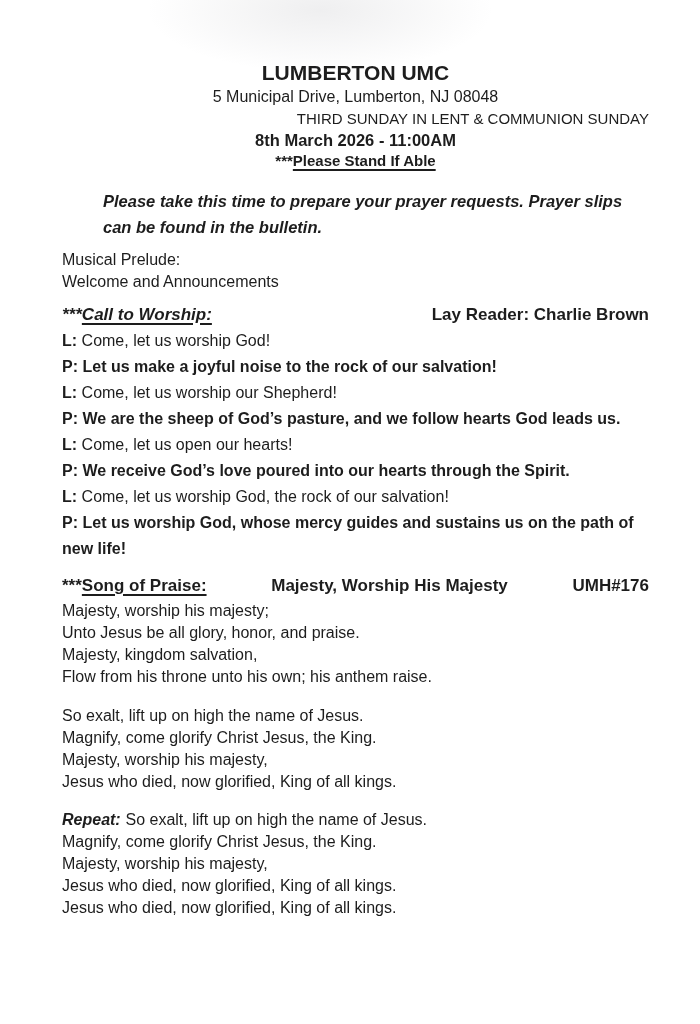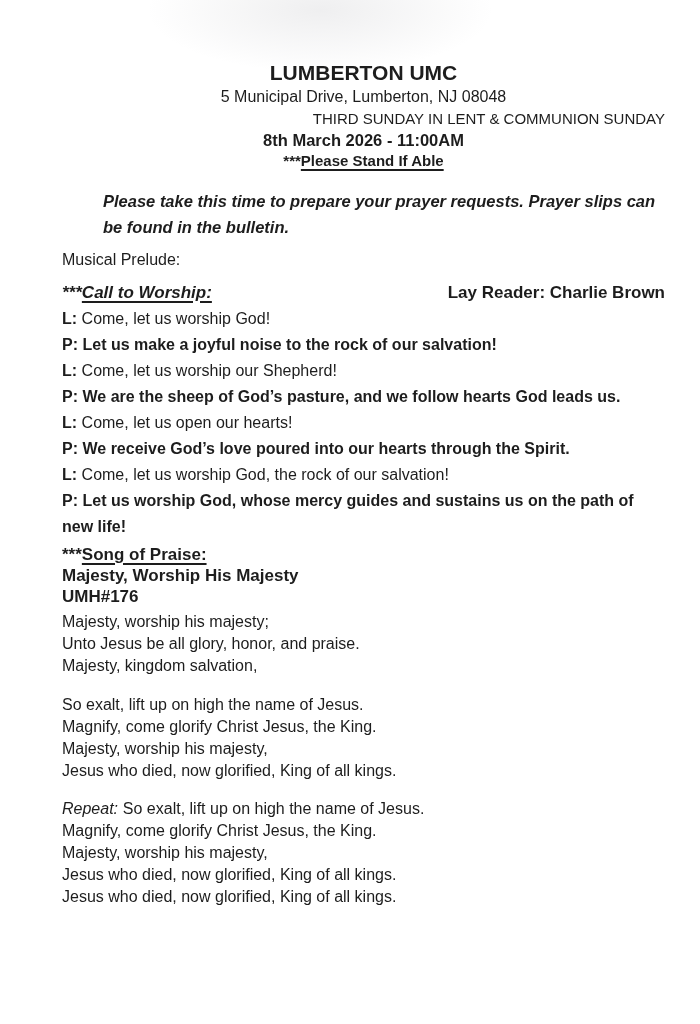"LUMBERTON UMC" .content { padding: 60px 35px 0 62px -> 60px 51px 0 62px }
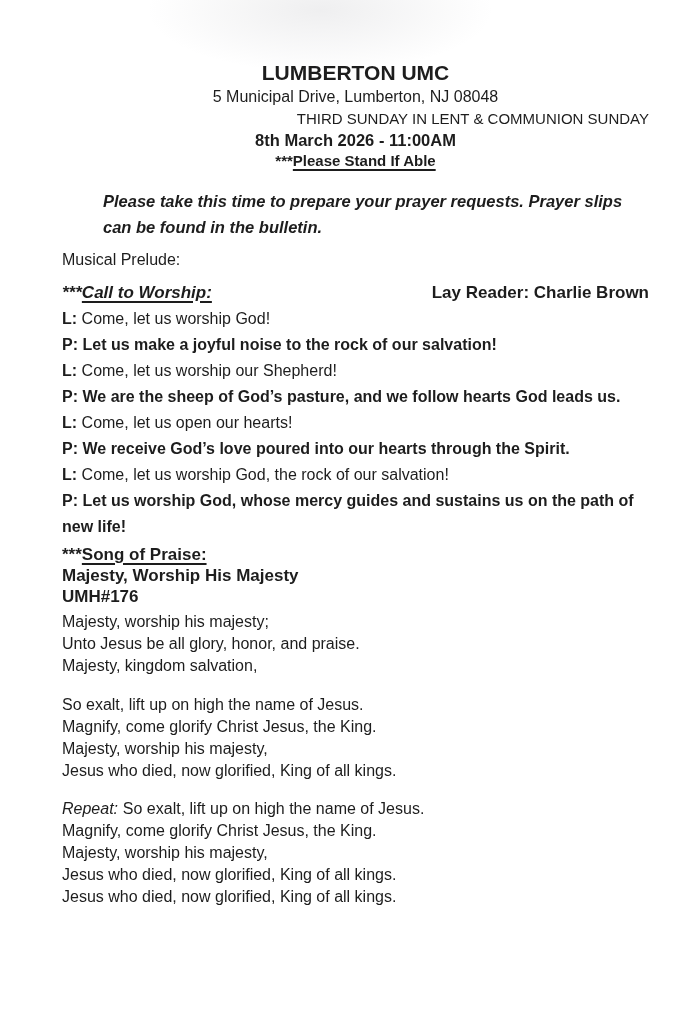"Welcome and Announcements" div { html: none -> <div>Welcome and Announcements</div> }
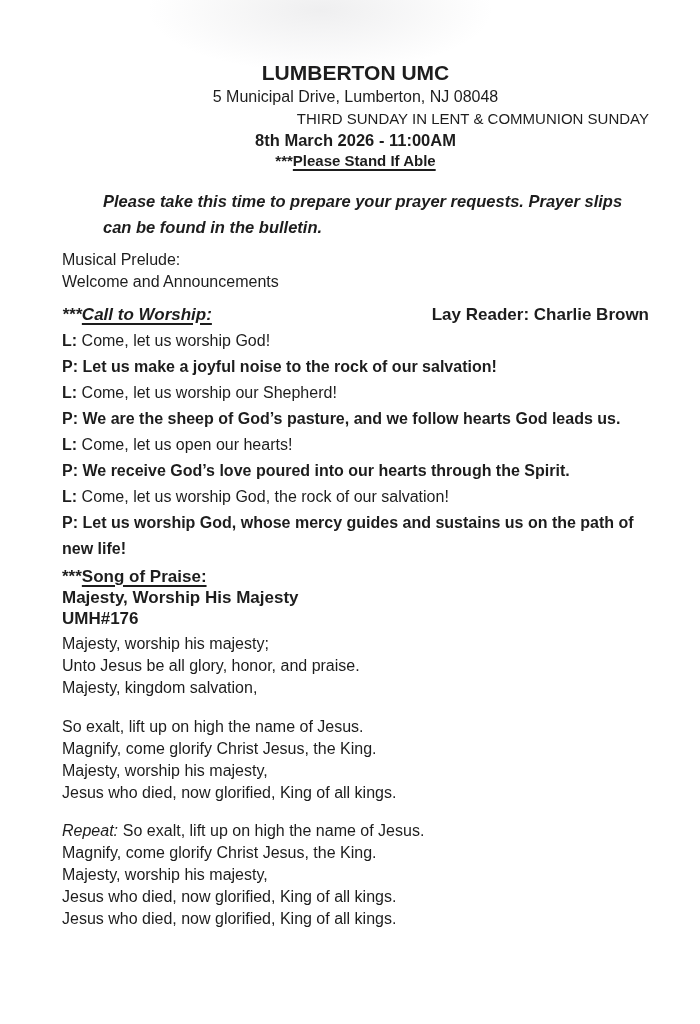"***Song of Praise:" .song-row { flex-direction: column -> none; margin-top: 4px -> 13px }
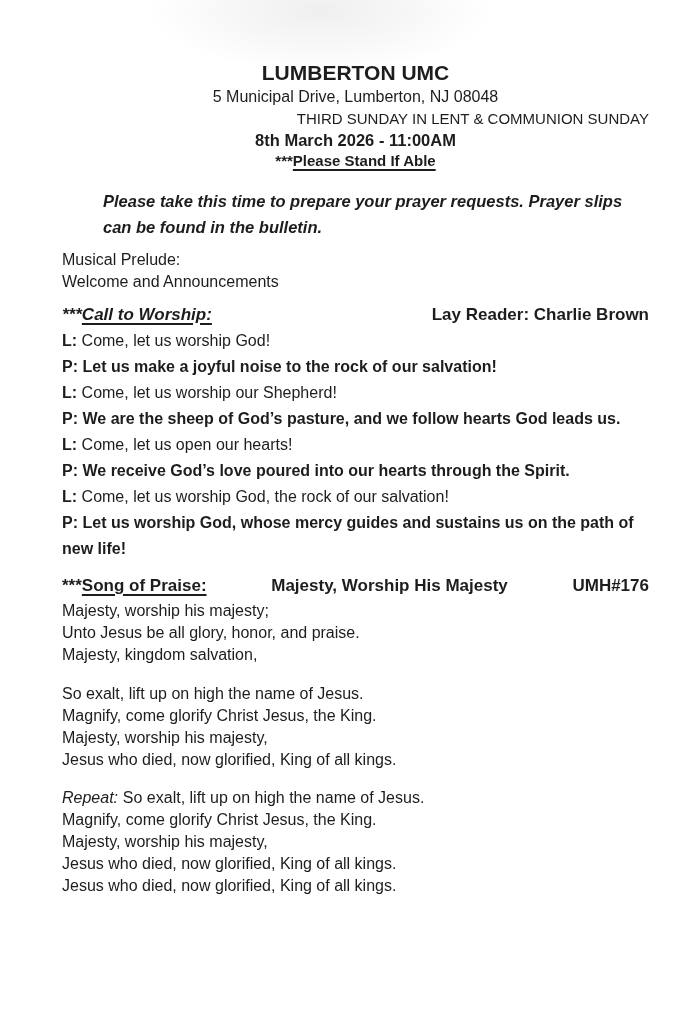"Flow from his throne unto" div { html: none -> <div>Flow from his throne unto his own; his anthem raise.</div> }
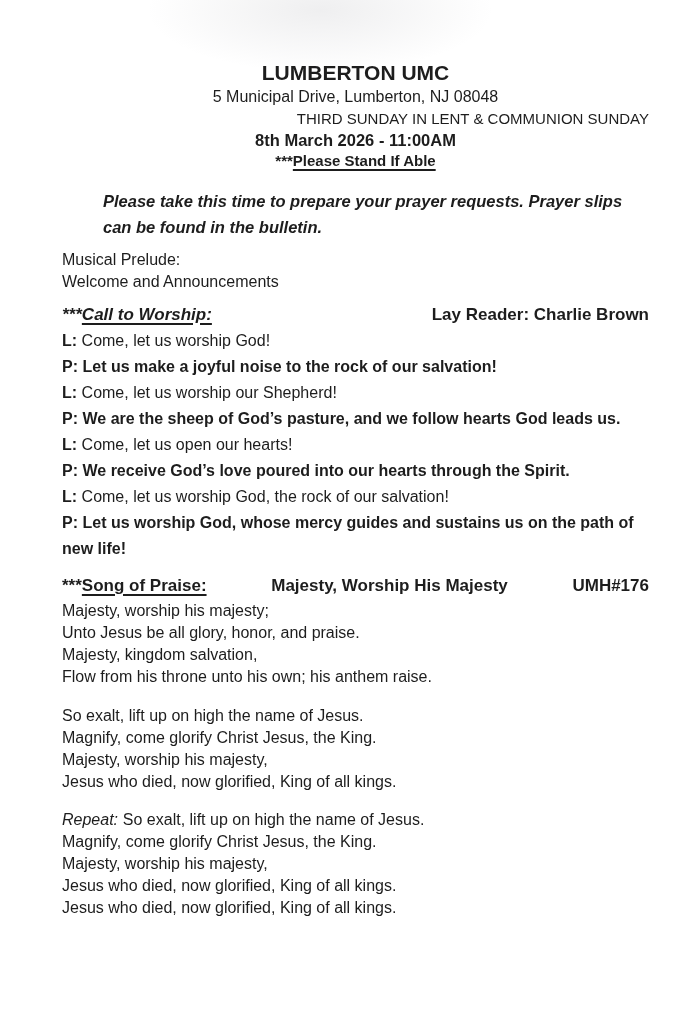"Repeat:" .repeat-label { font-weight: 400 -> 700 }
